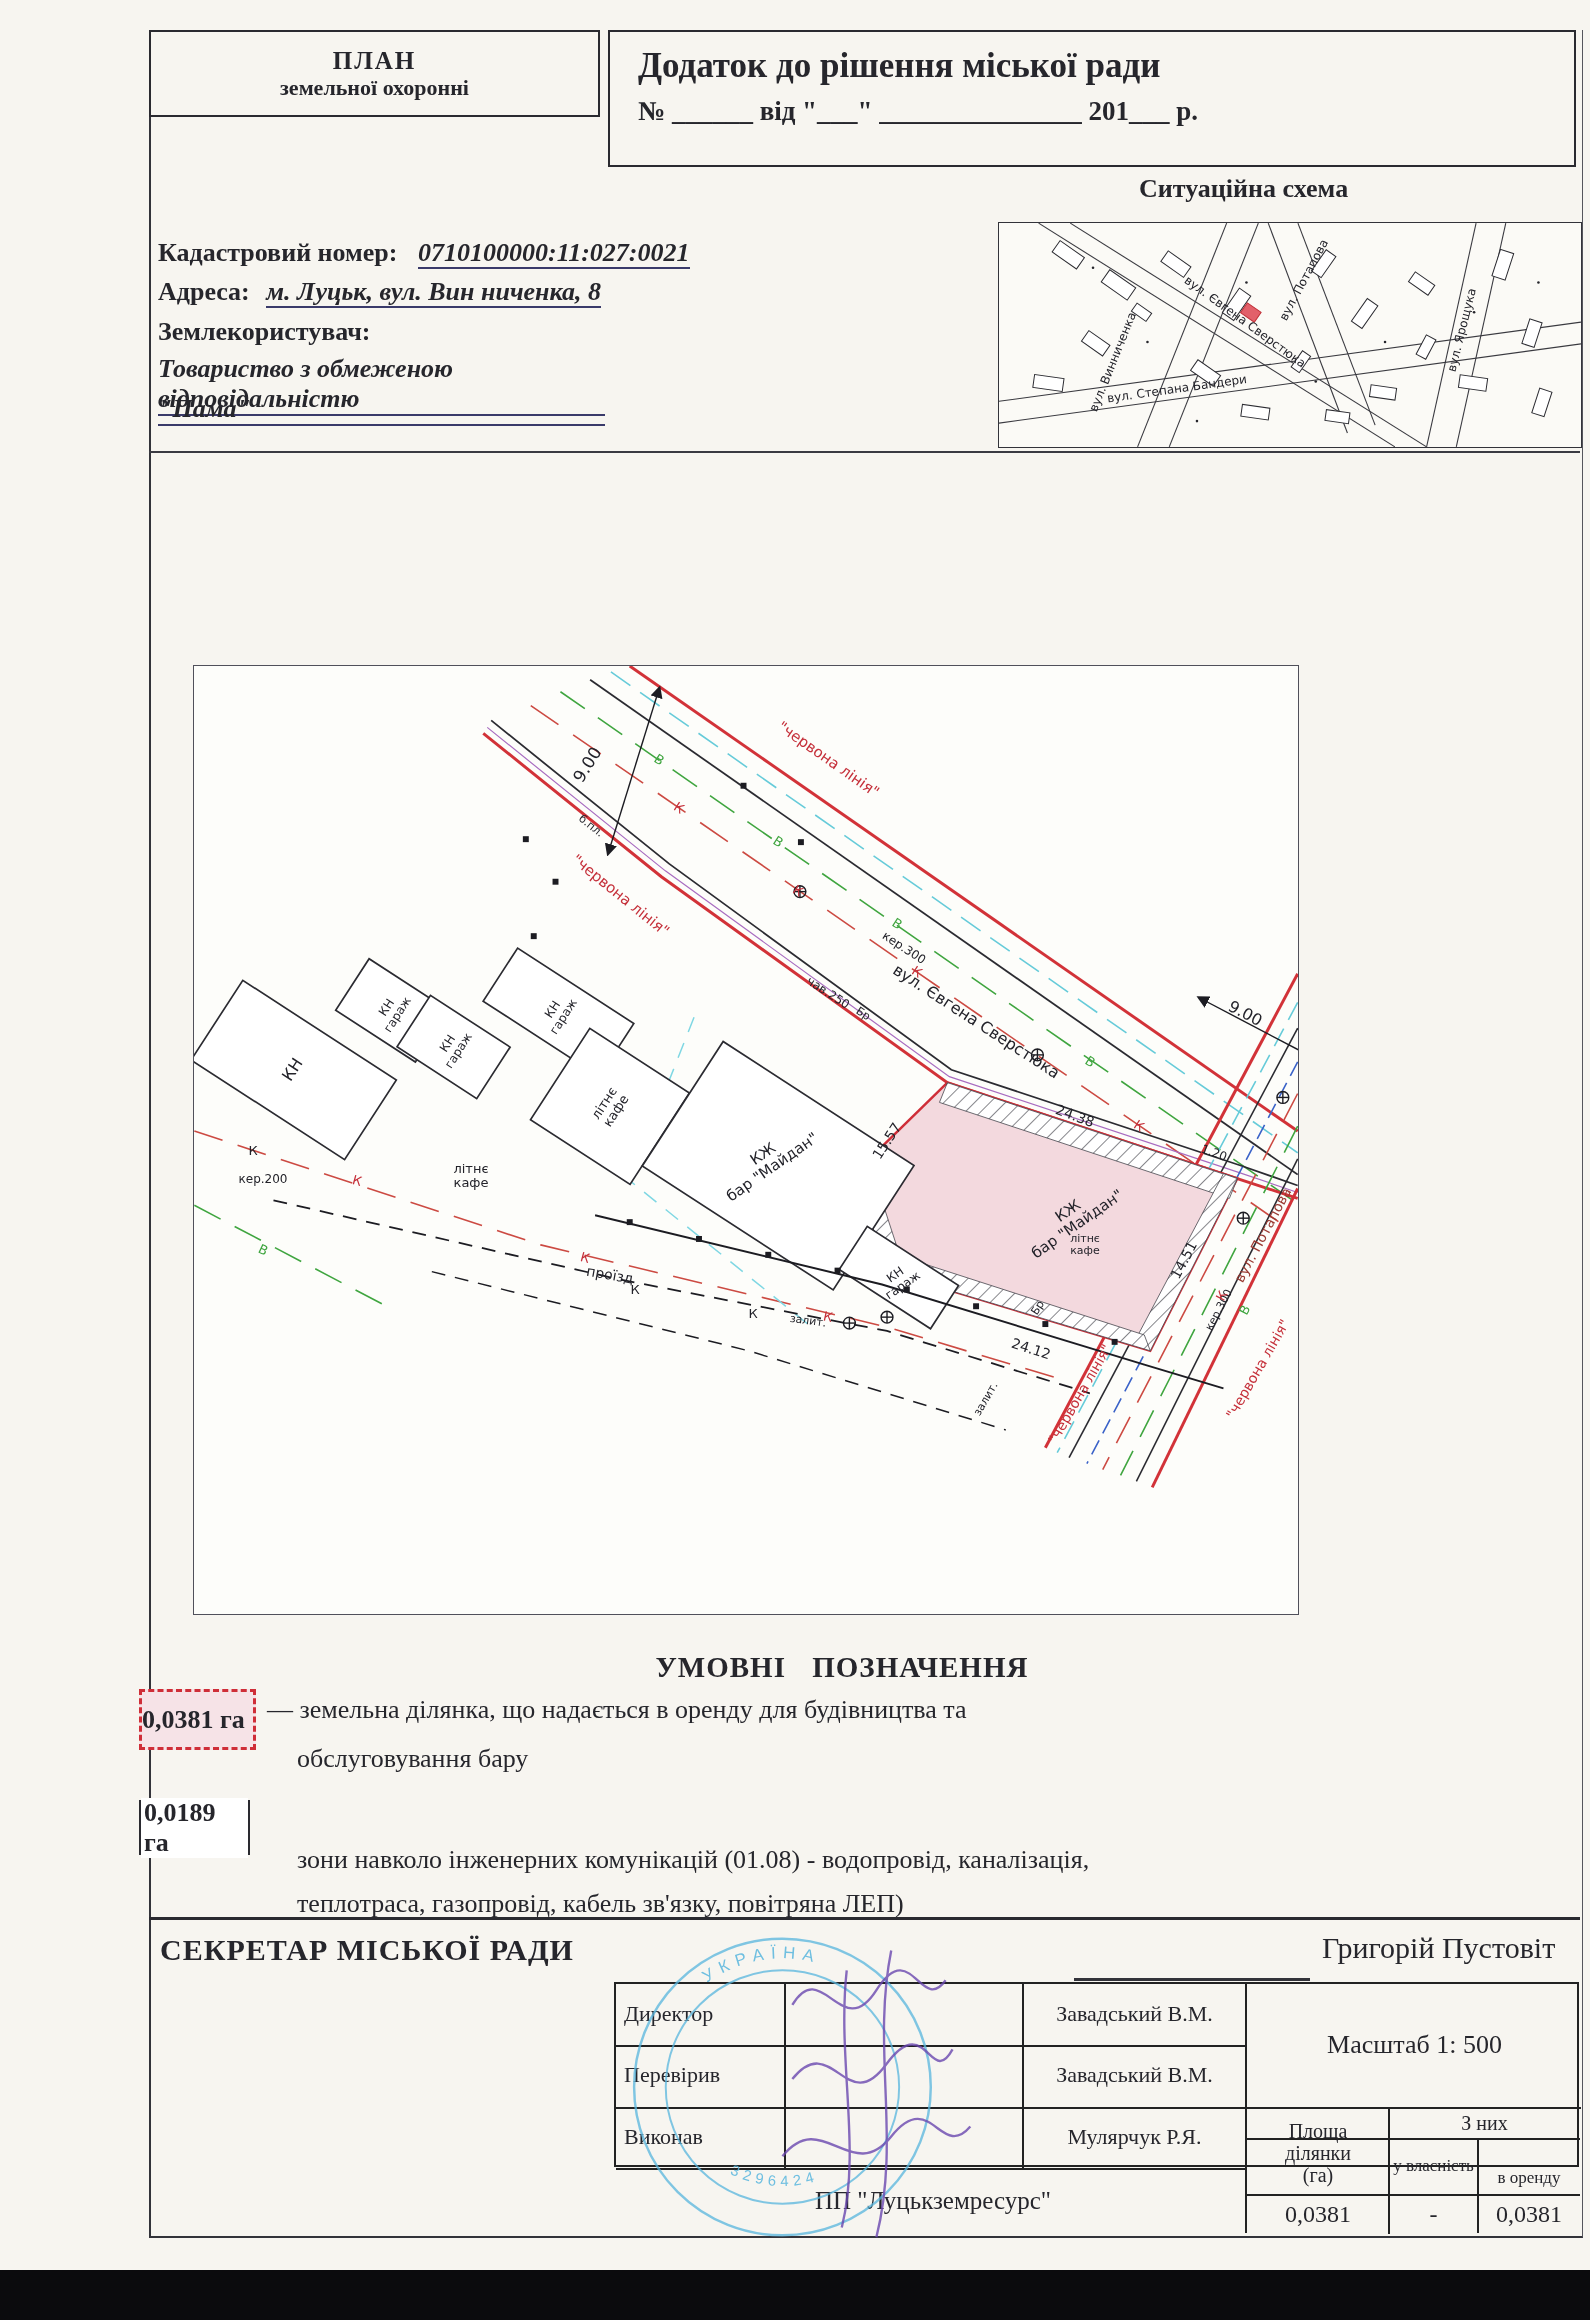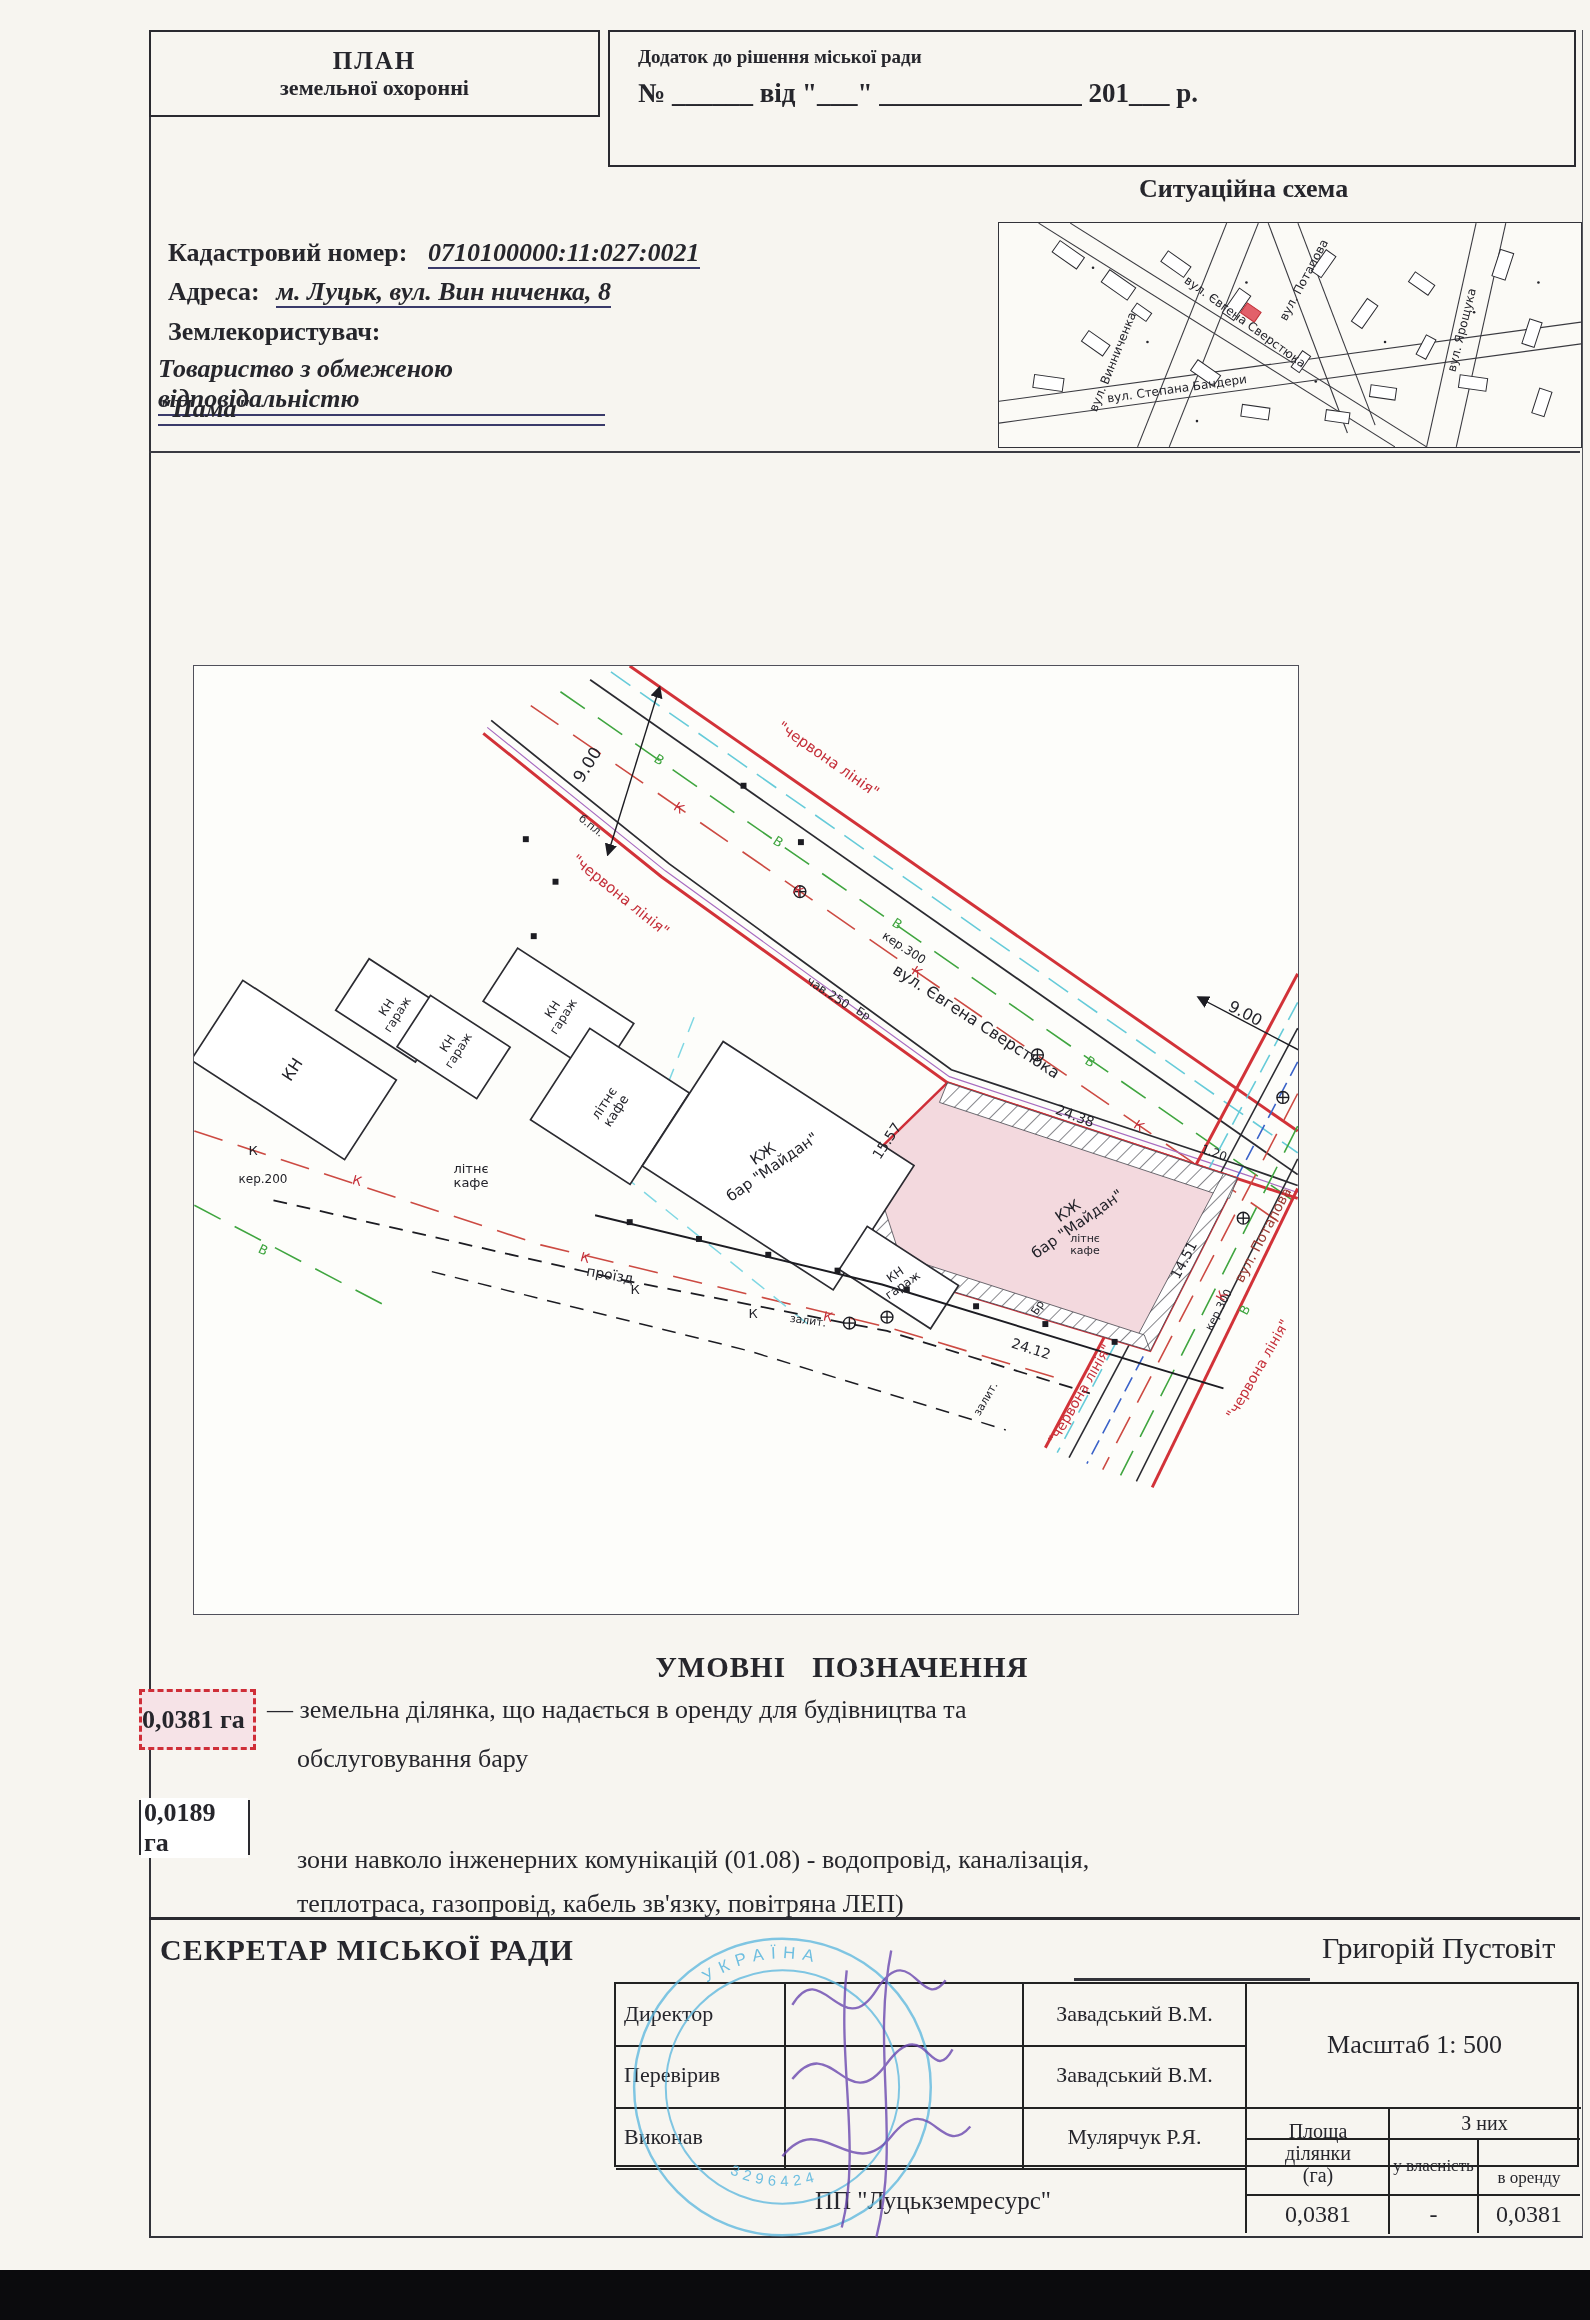"Додаток до рішення міської ради" .decbox .d1 { font-size: 19px -> 35px }
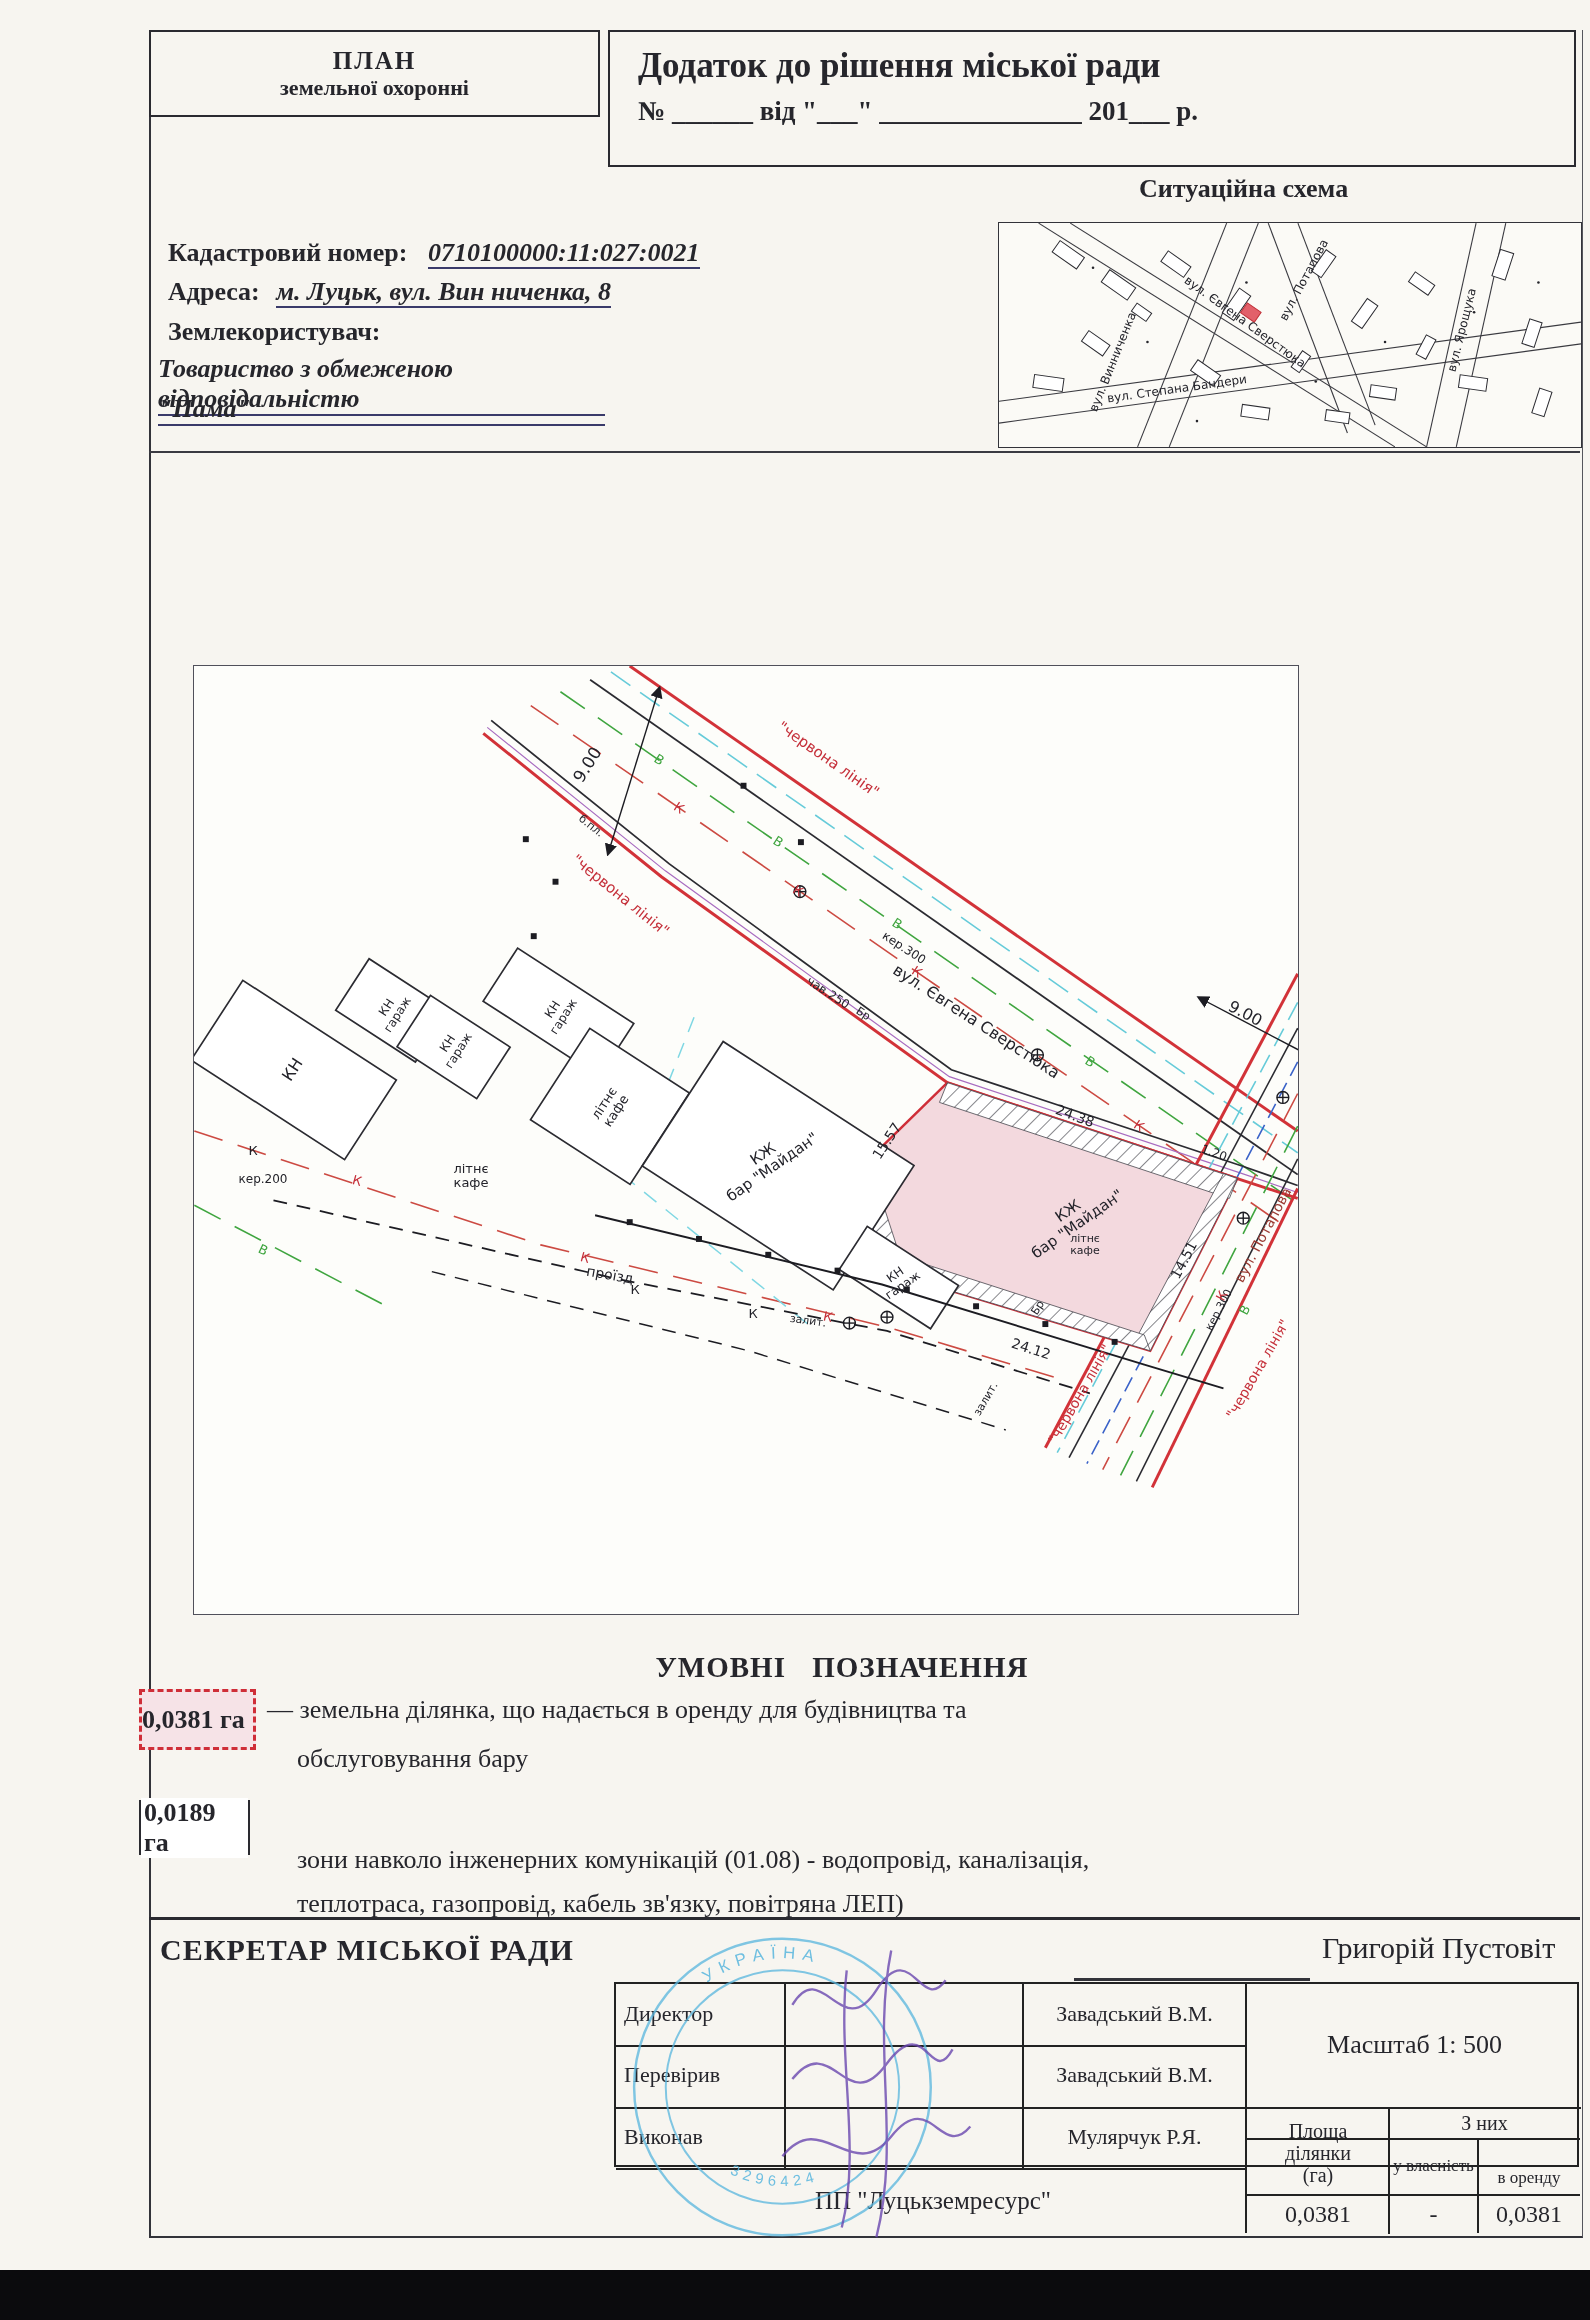"Кадастровий номер:" .cad b { margin-left: 10px -> none }
